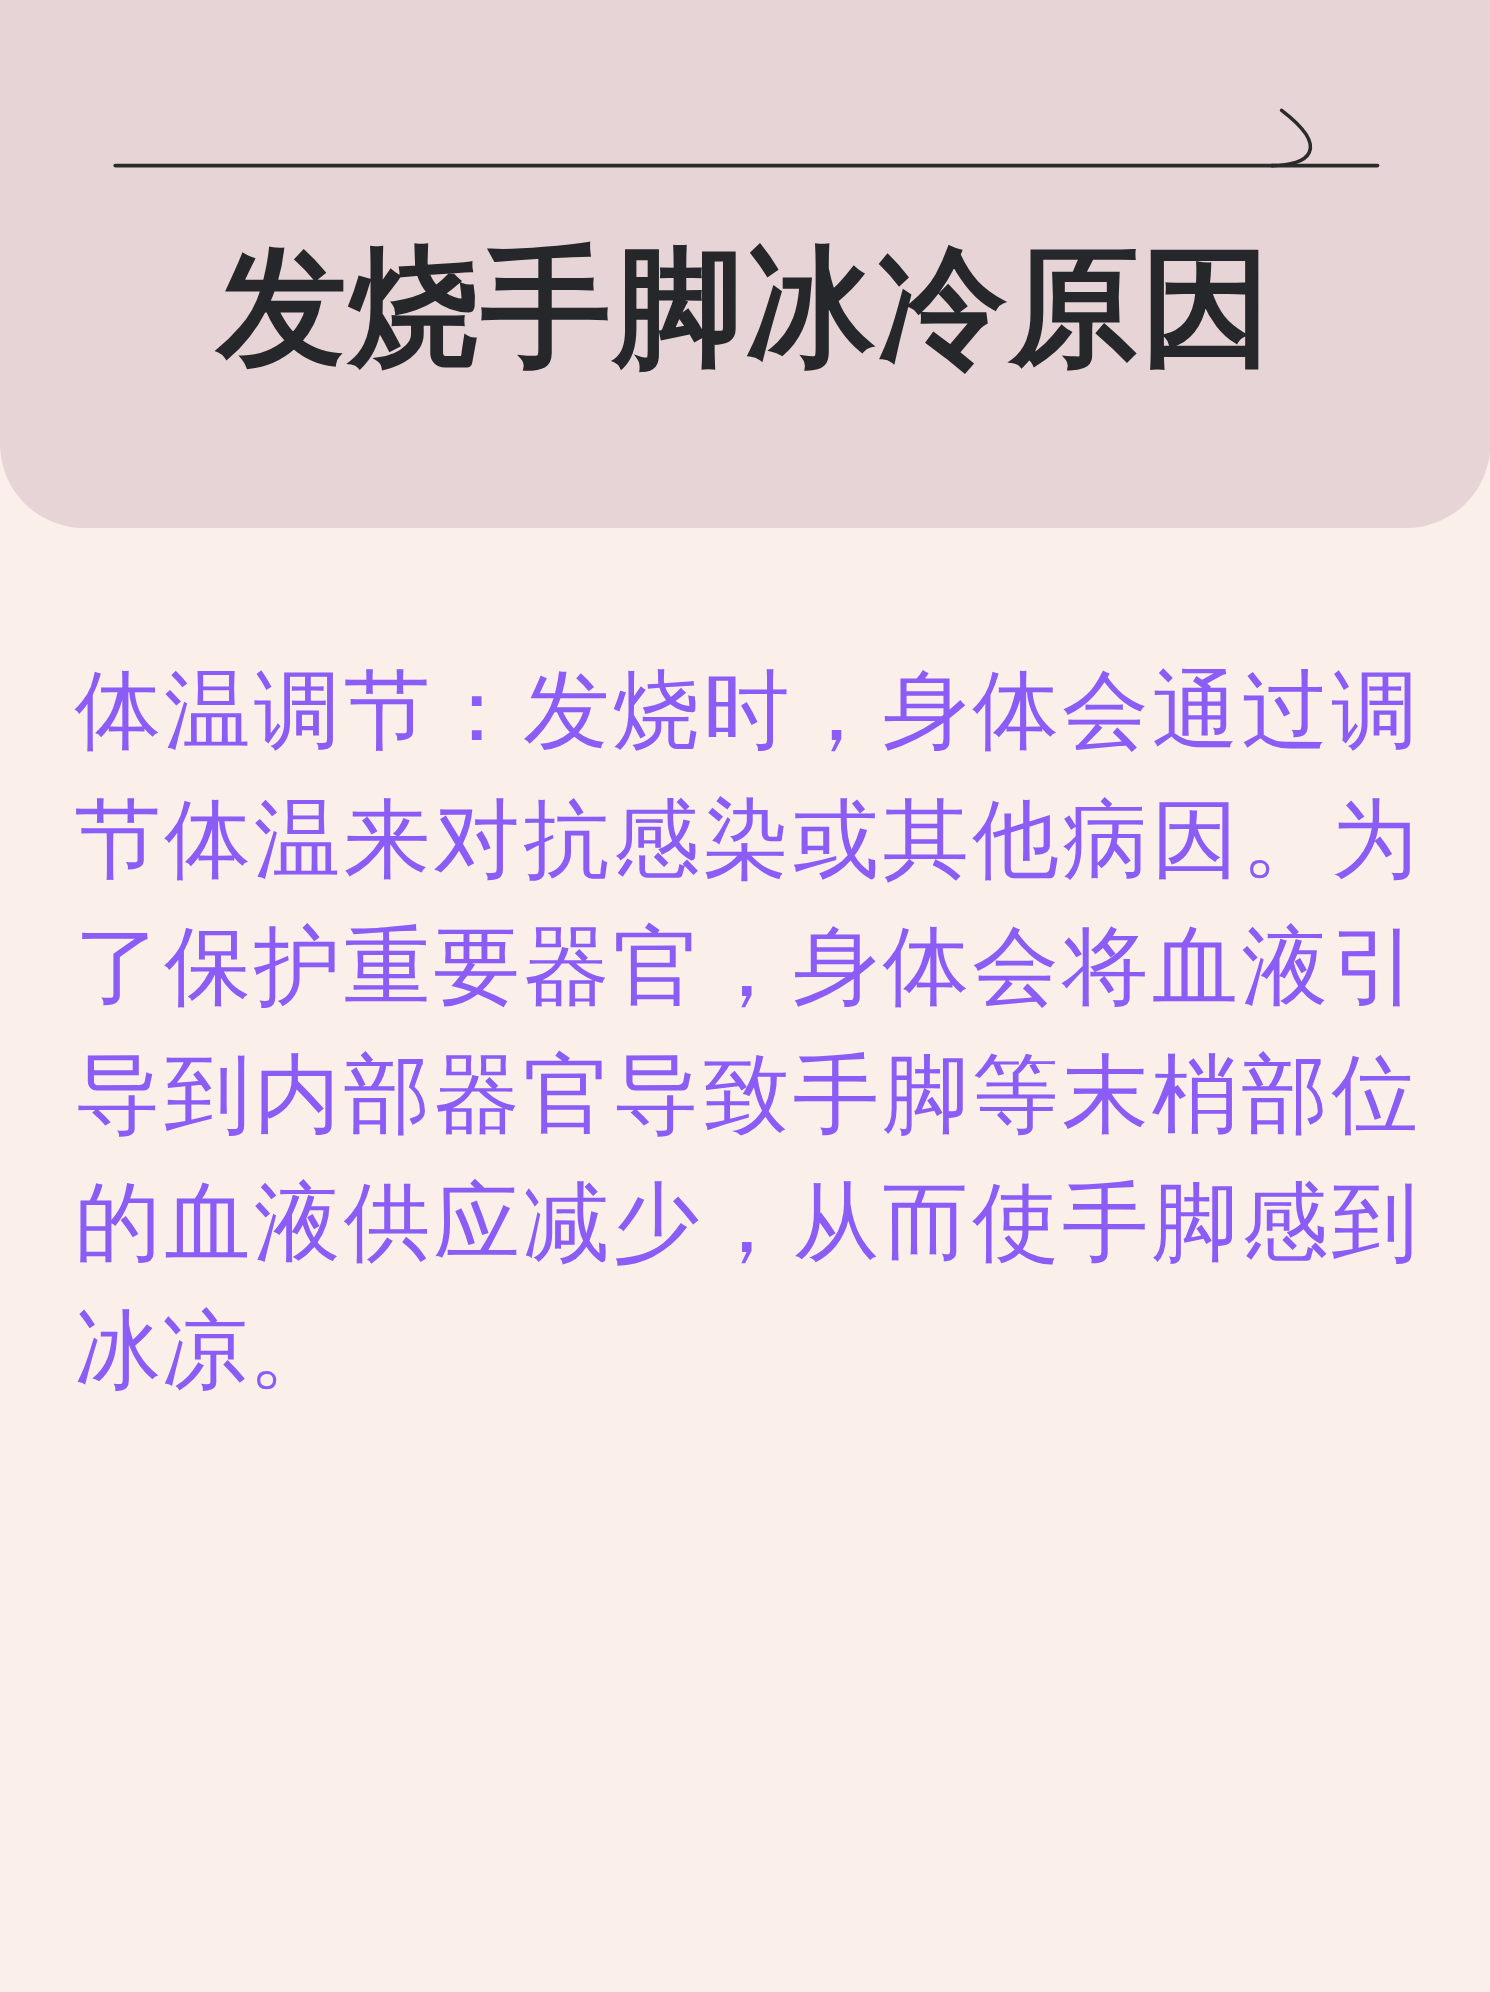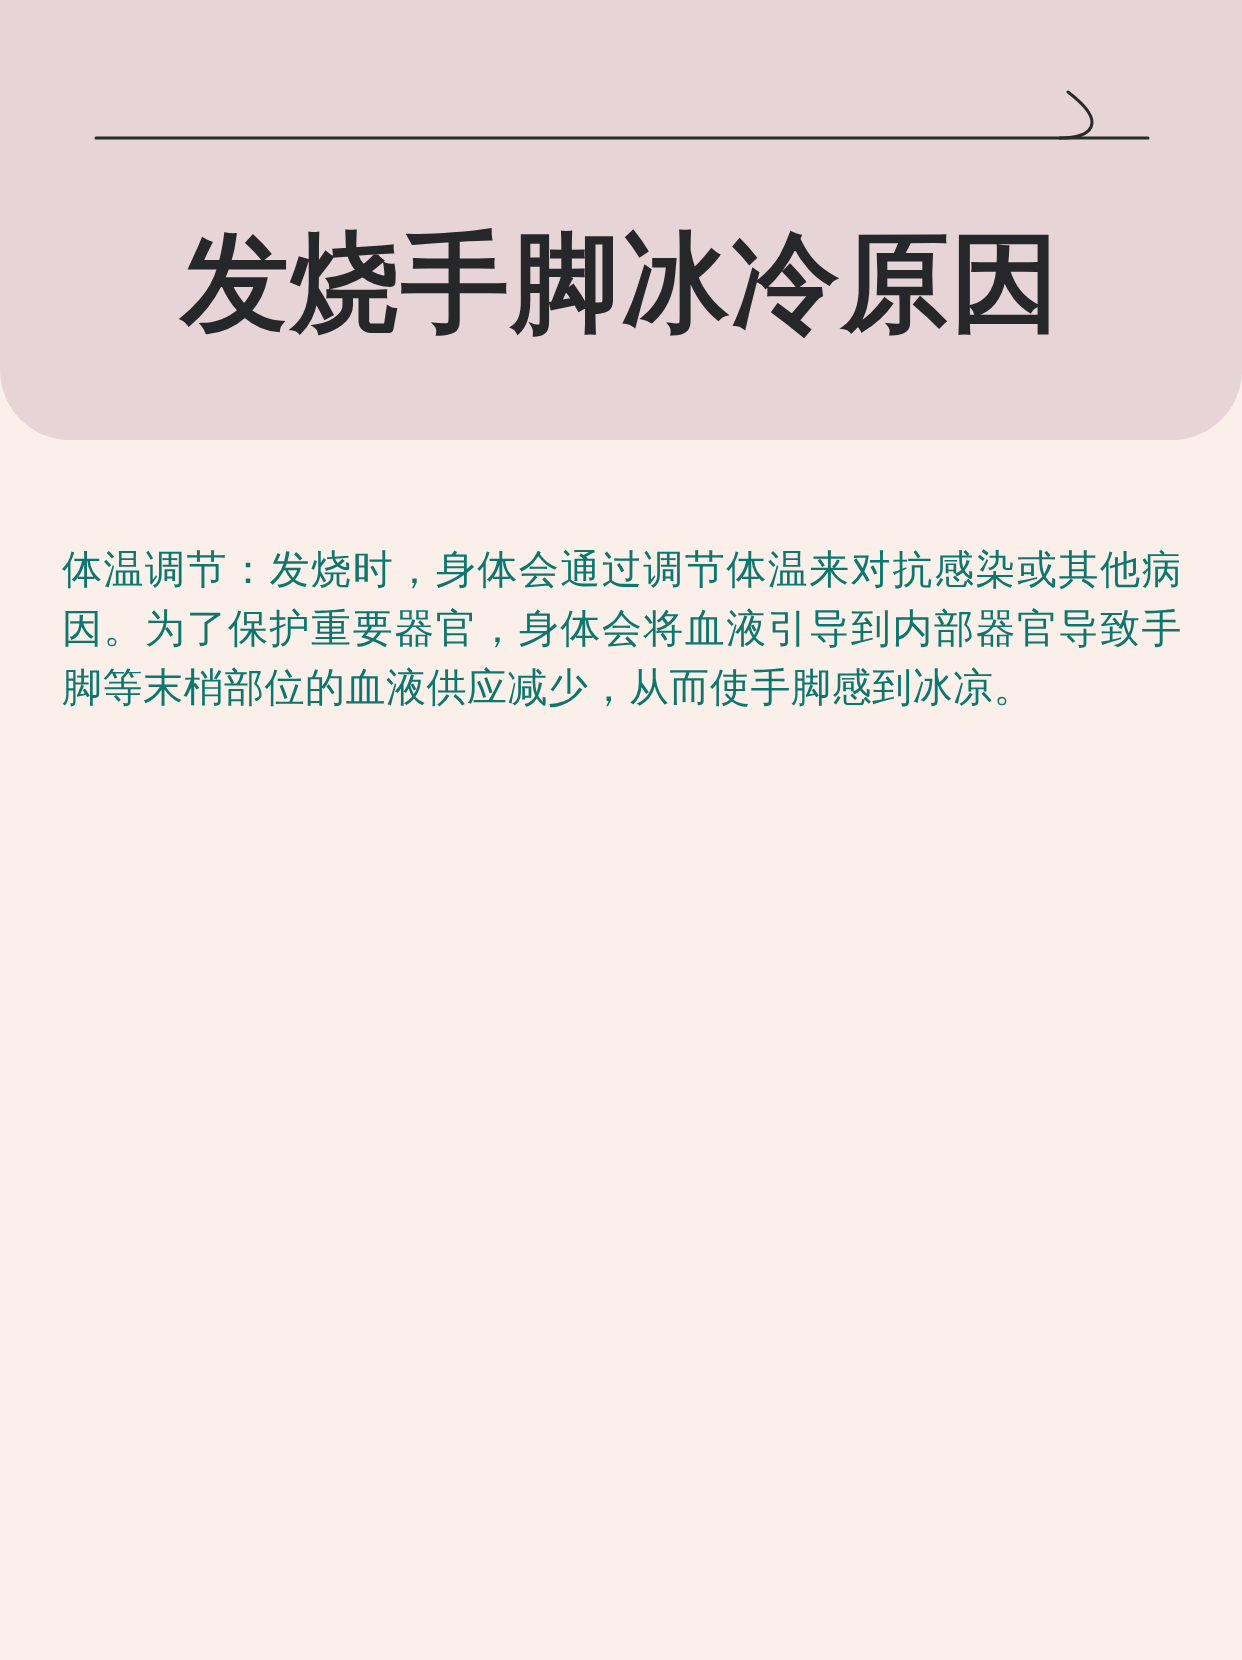"发烧手脚冰冷原因" .title { margin-top: 27px -> none }
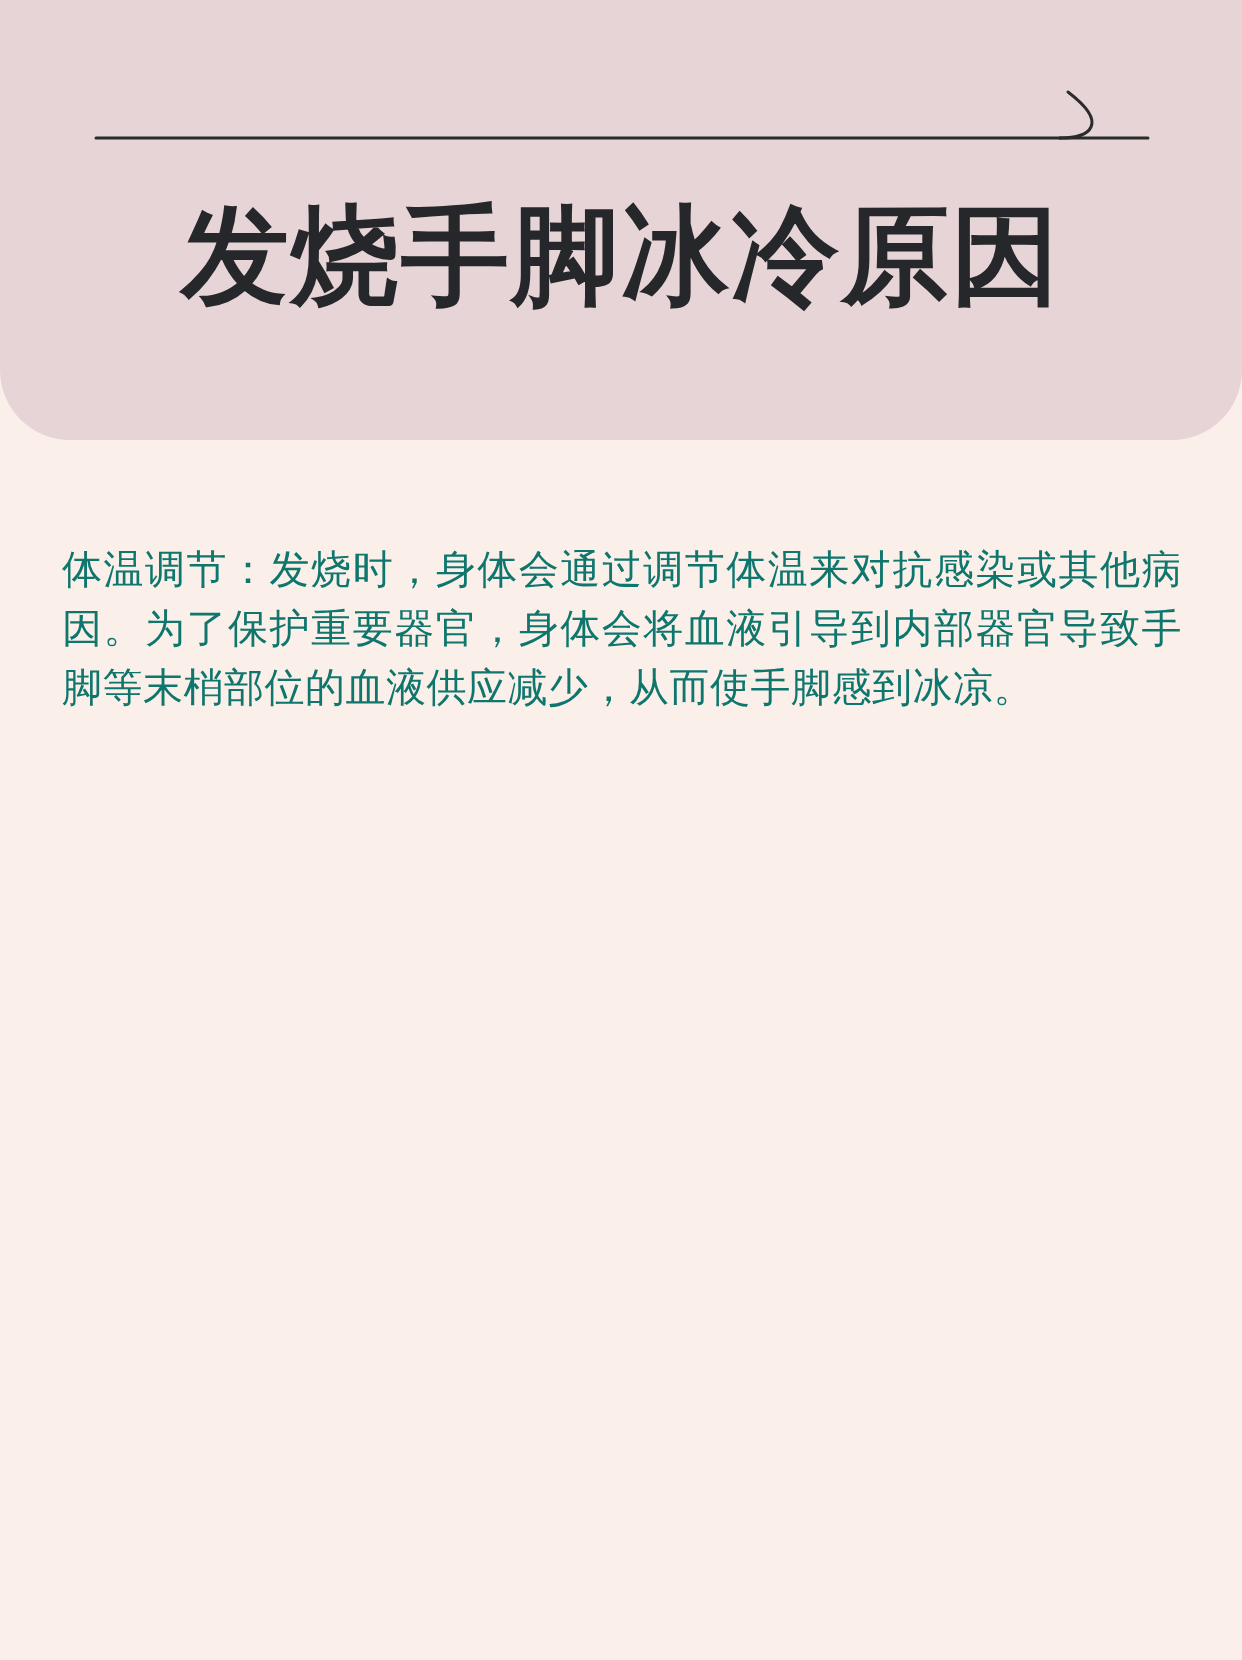"体温调节：发烧时，身体会通过调节体温来对抗感染或其他病因。为了保护重要器官，身体" .para { color: #0f766e -> #8b5cf6; font-size: 40px -> 72px }
